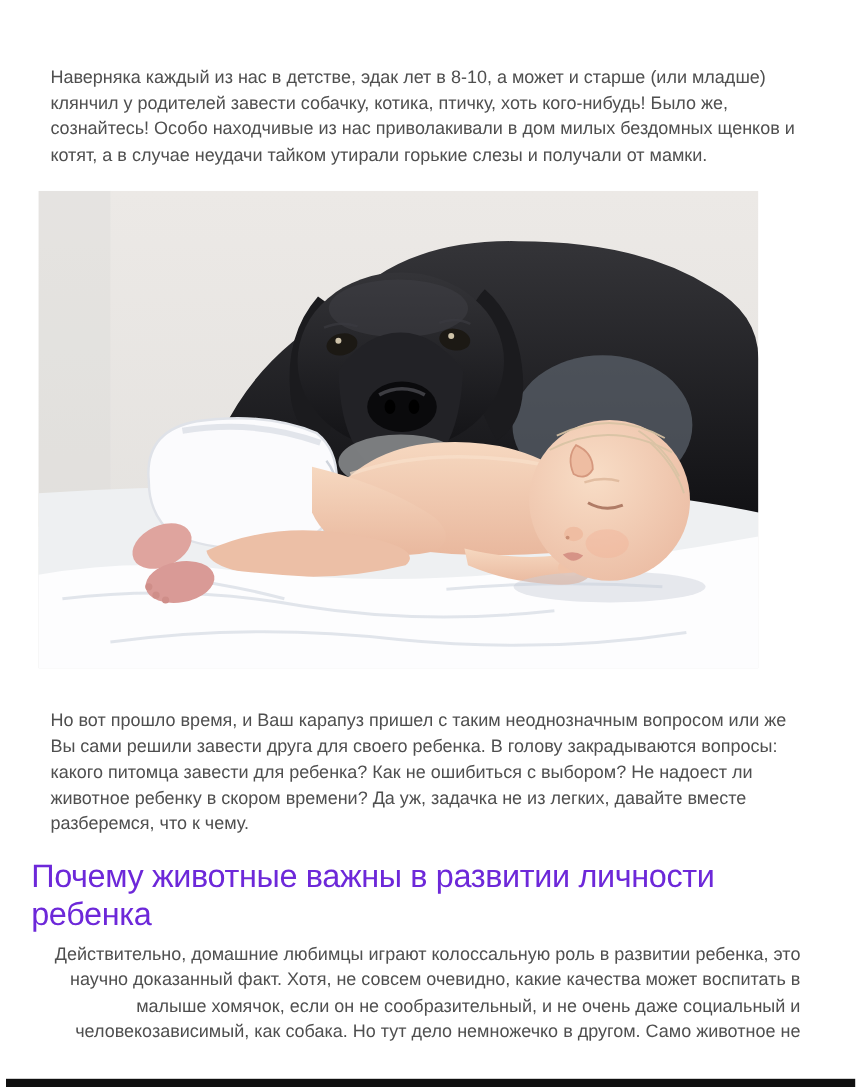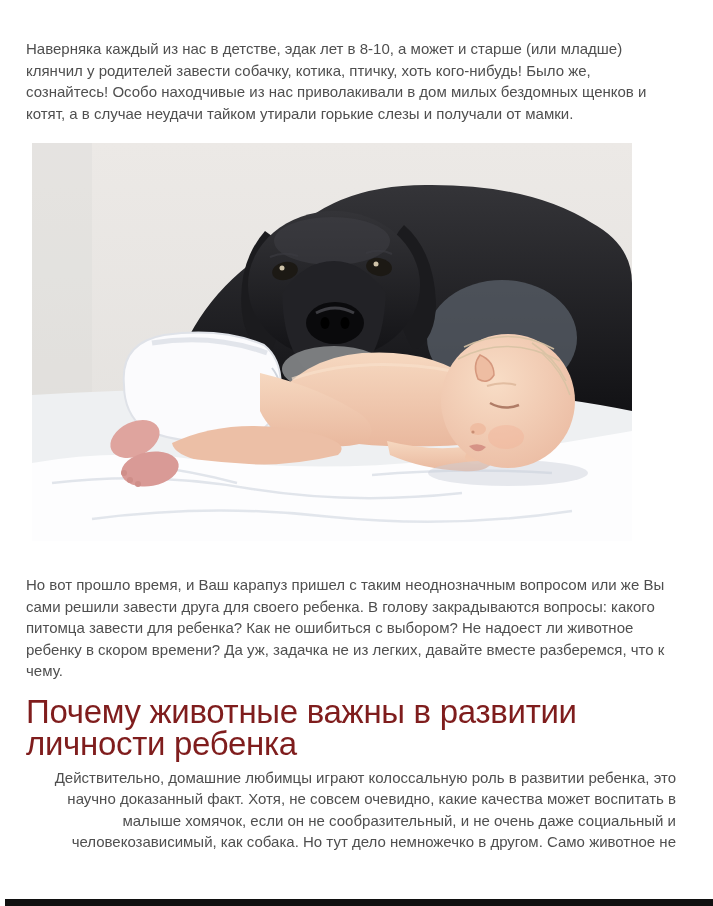"Наверняка каждый из нас в" p.body-text { margin: 0 -> 16px }
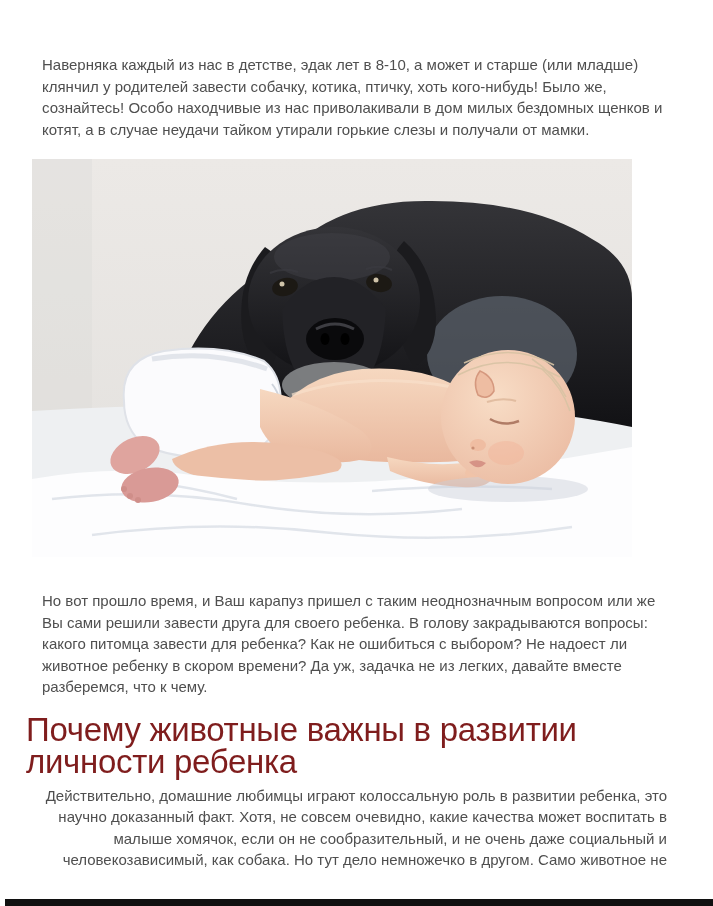"Почему животные важны в развитии" .section-heading { color: #7f1d1d -> #6d28d9; font-size: 33px -> 27px }
